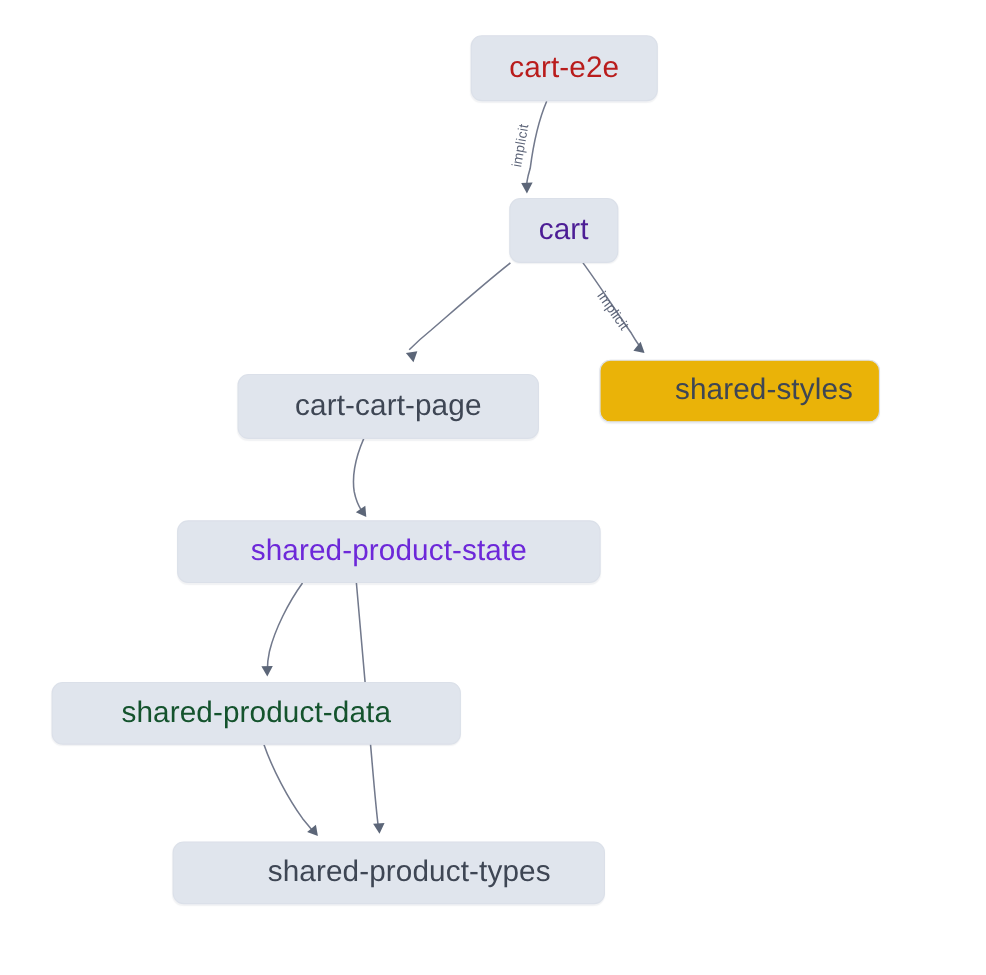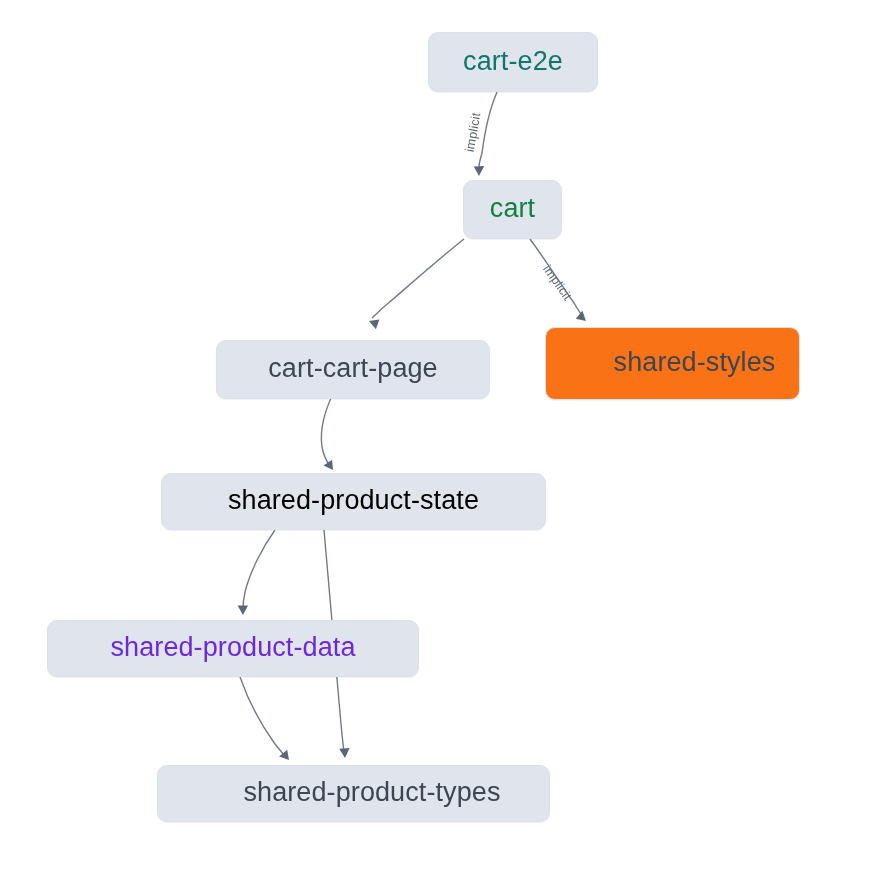"cart-e2e" div.graph-node { color: #0f766e -> #b91c1c }
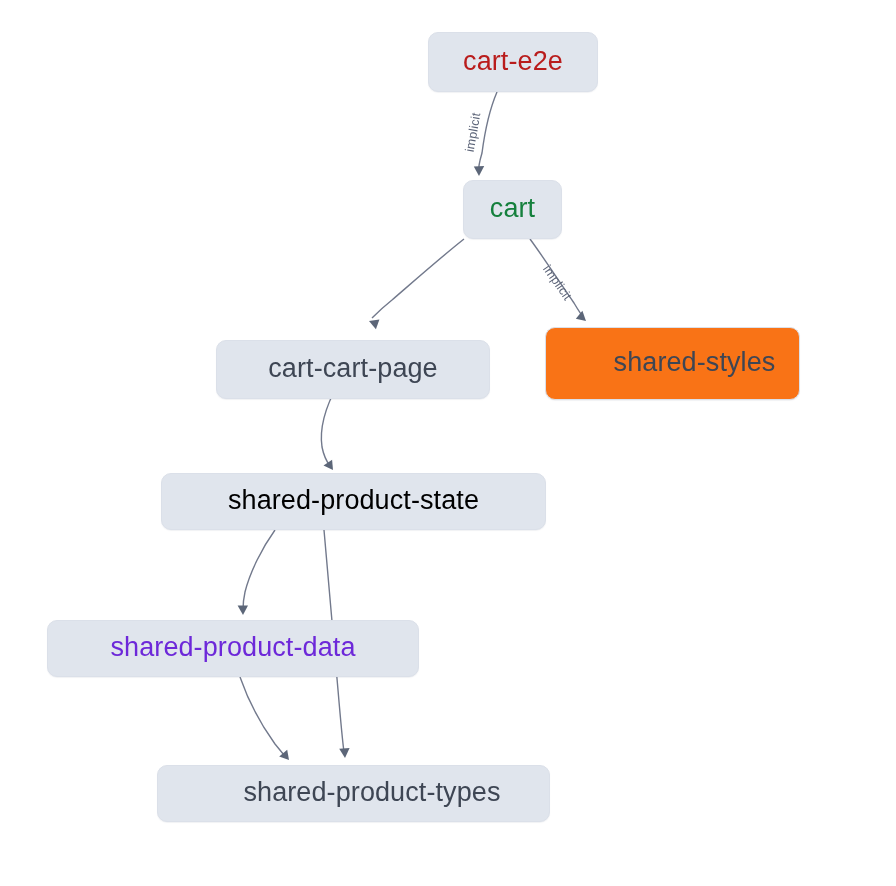"cart" div.graph-node { color: #15803d -> #4c1d95 }
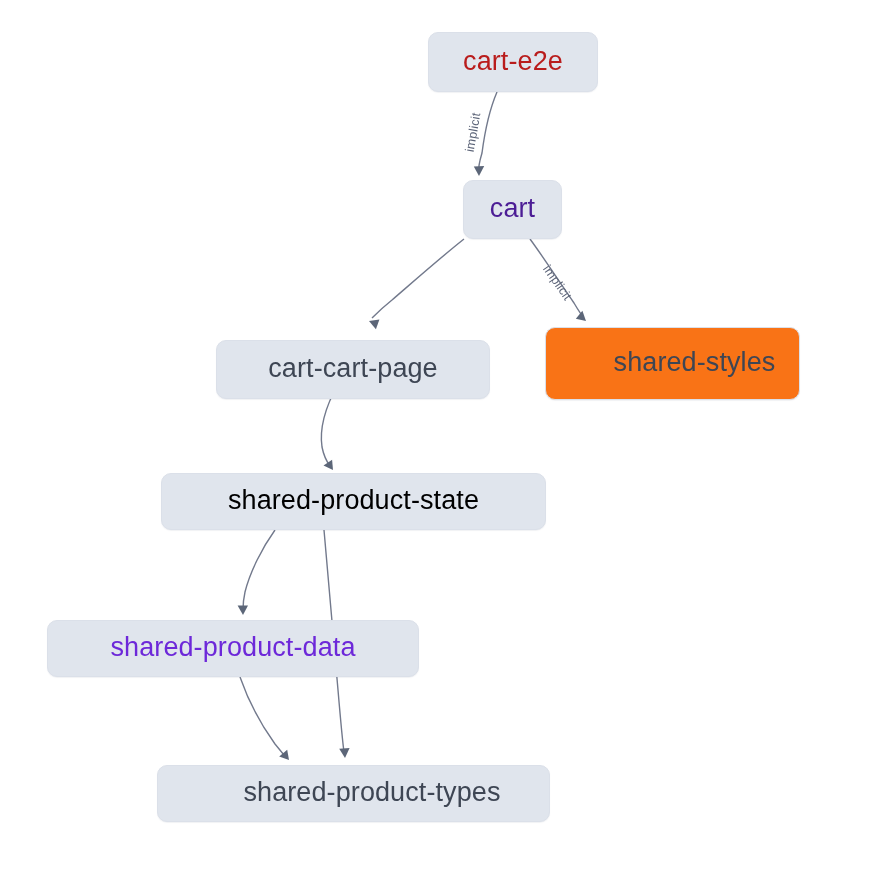"shared-styles" div.graph-node { background: #f97316 -> #eab308; height: 73px -> 57px }
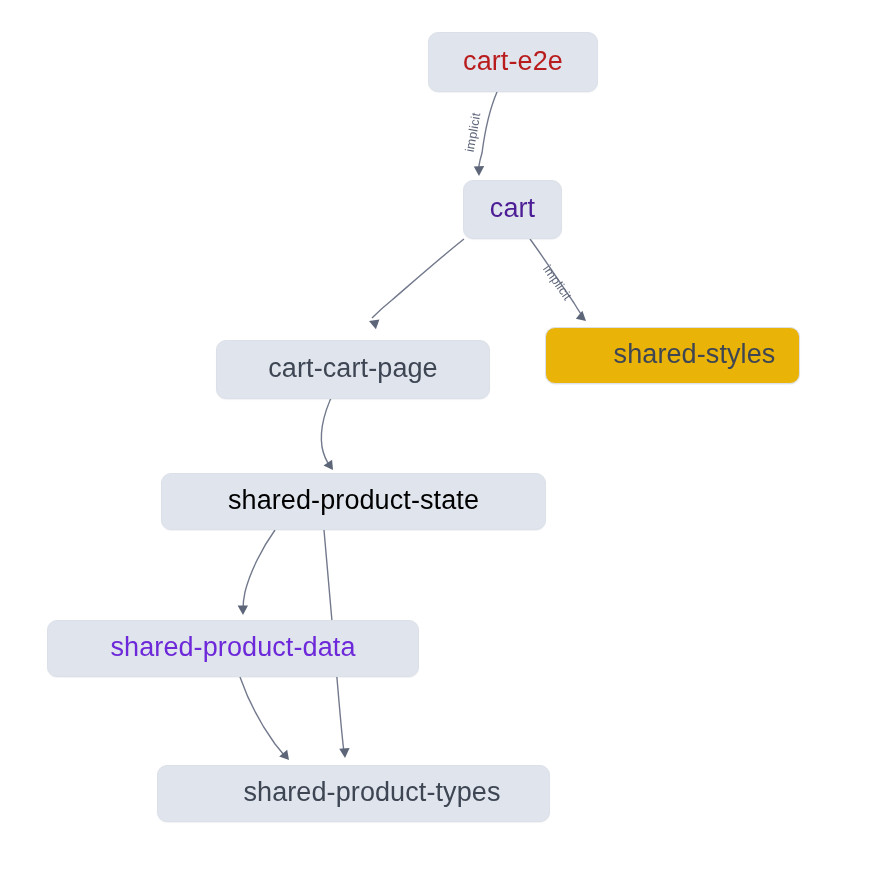"shared-product-state" div.graph-node { color: #000000 -> #6d28d9 }
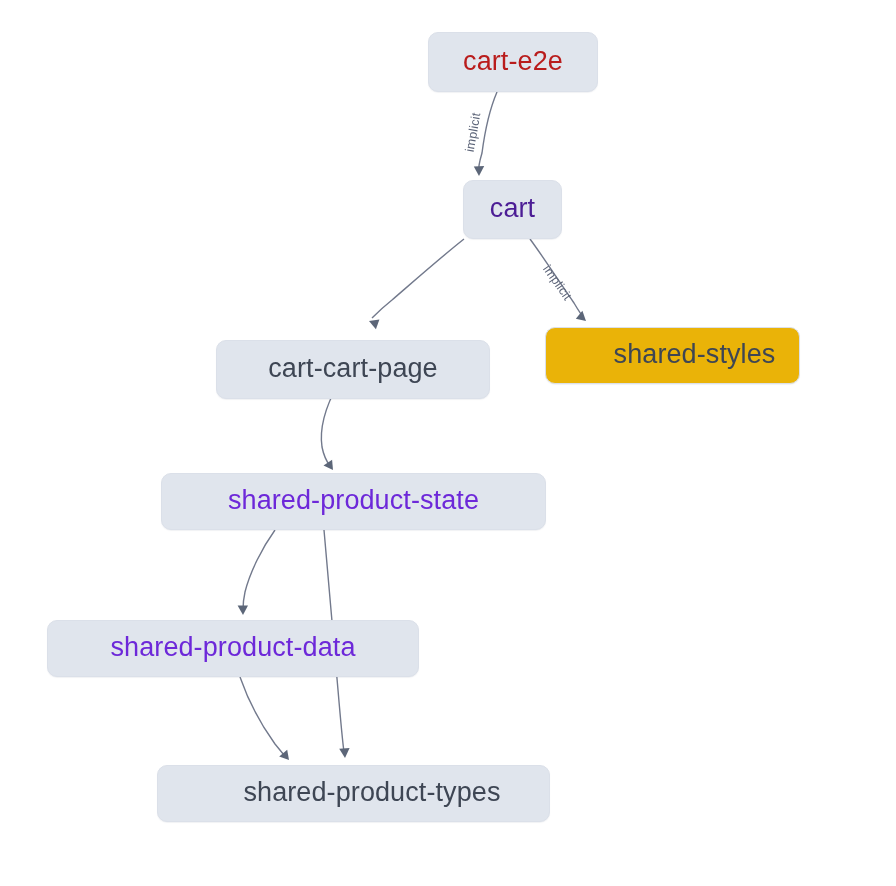"shared-product-data" div.graph-node { color: #6d28d9 -> #14532d }
